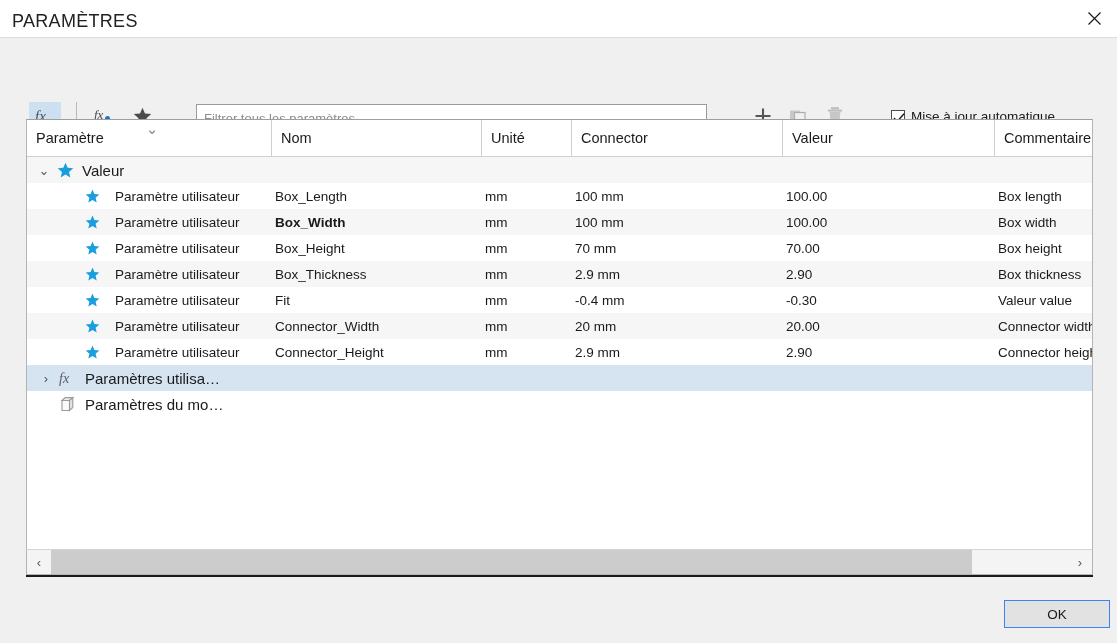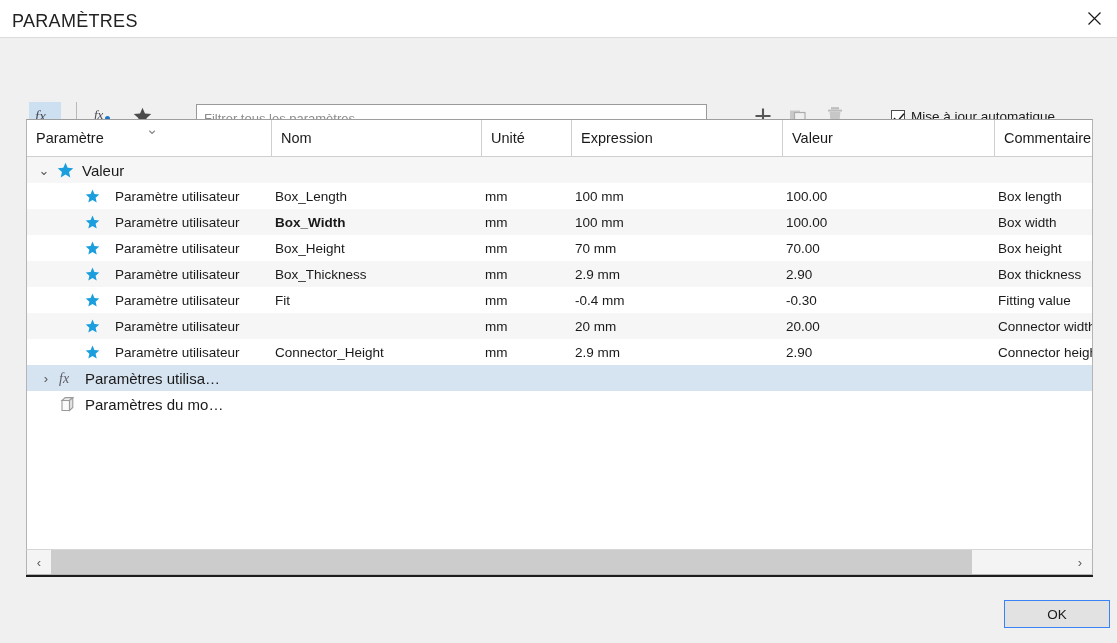"Expression" span { text: Expression -> Connector }
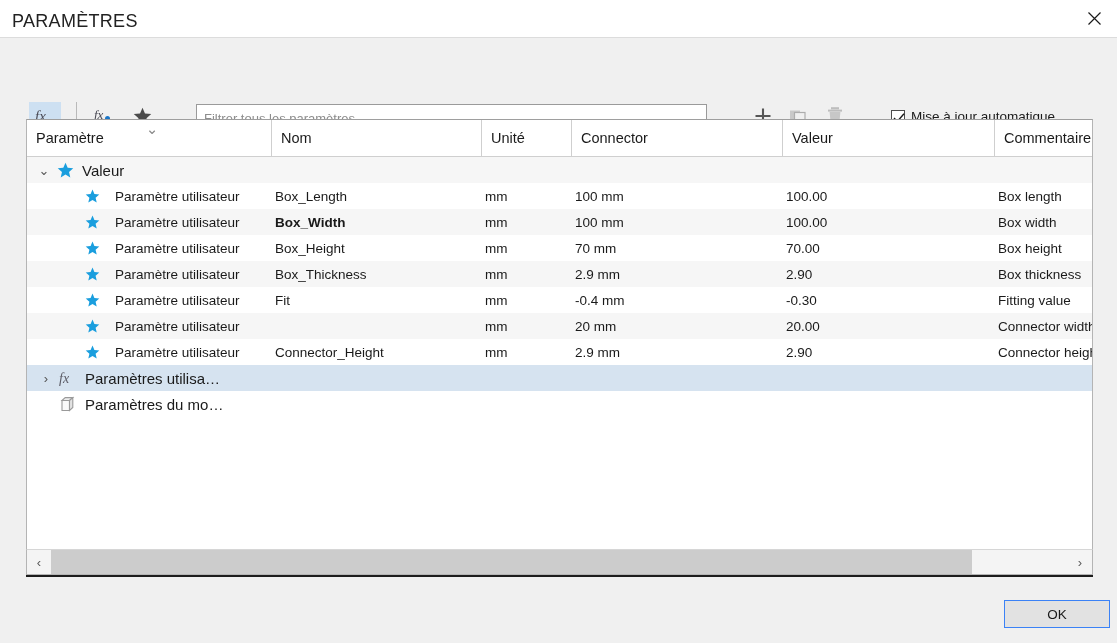"Fitting value" div.cell { text: Fitting -> Valeur }
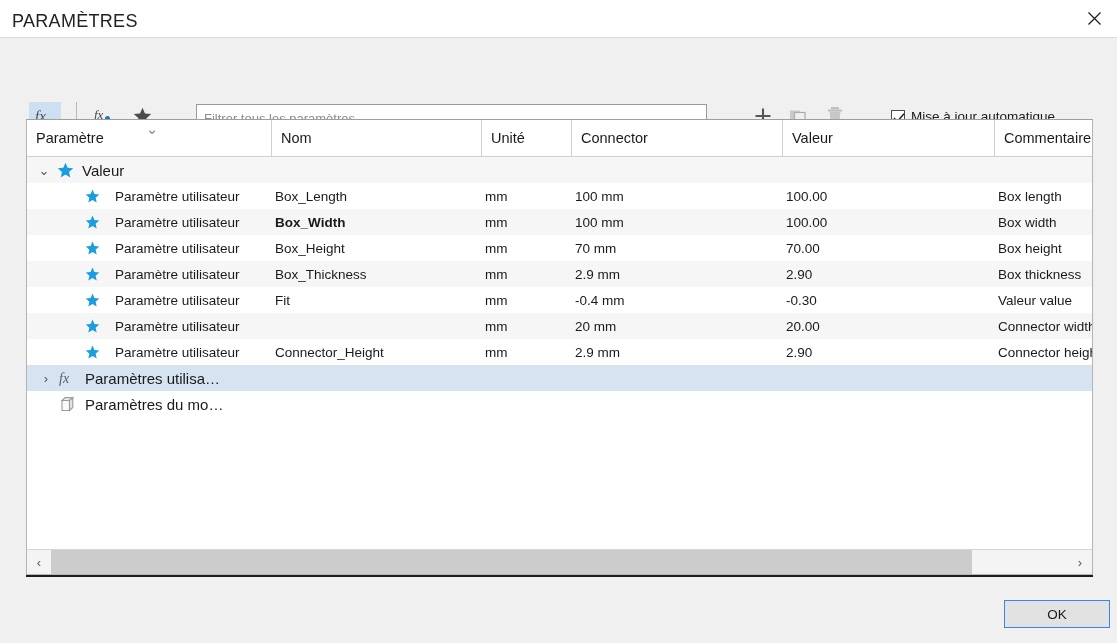"Connector_Width" div.cell { html: none -> <div>Connector_Width</div> }
